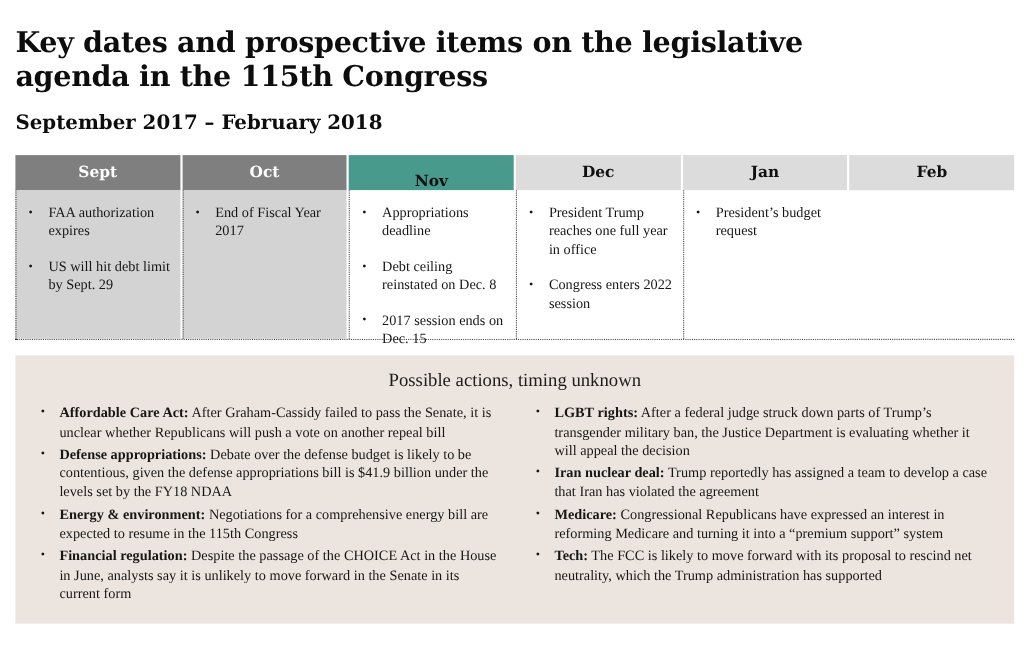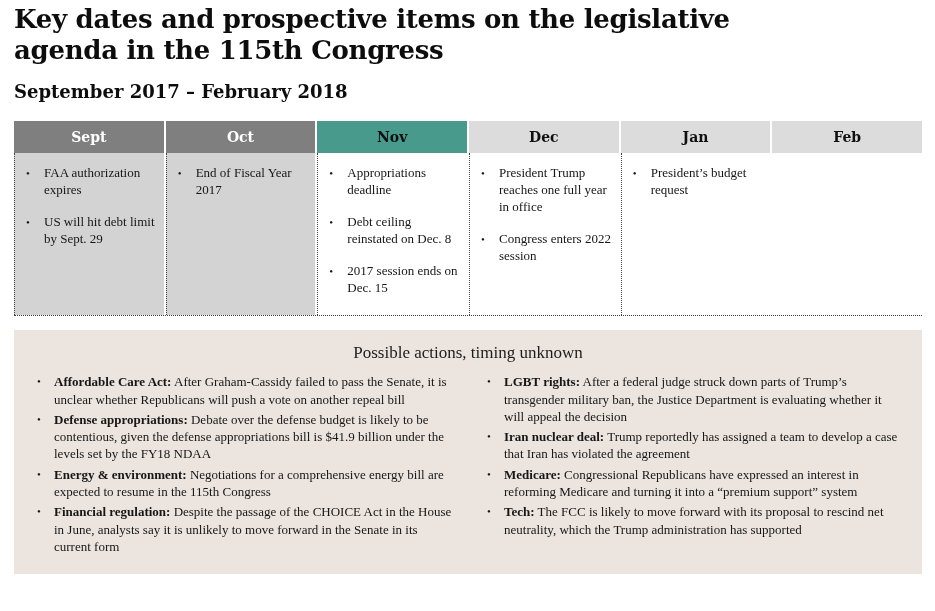"Key dates and prospective items" .page { padding: 4px 13px 16px 14px -> 24px 13px 16px 14px }
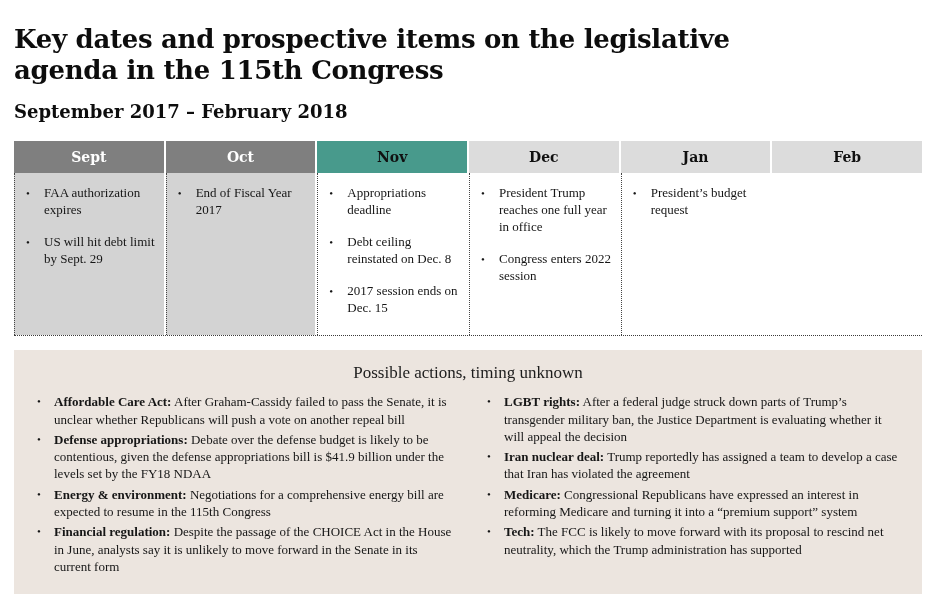"Nov" .th.teal { align-items: none -> flex-end }
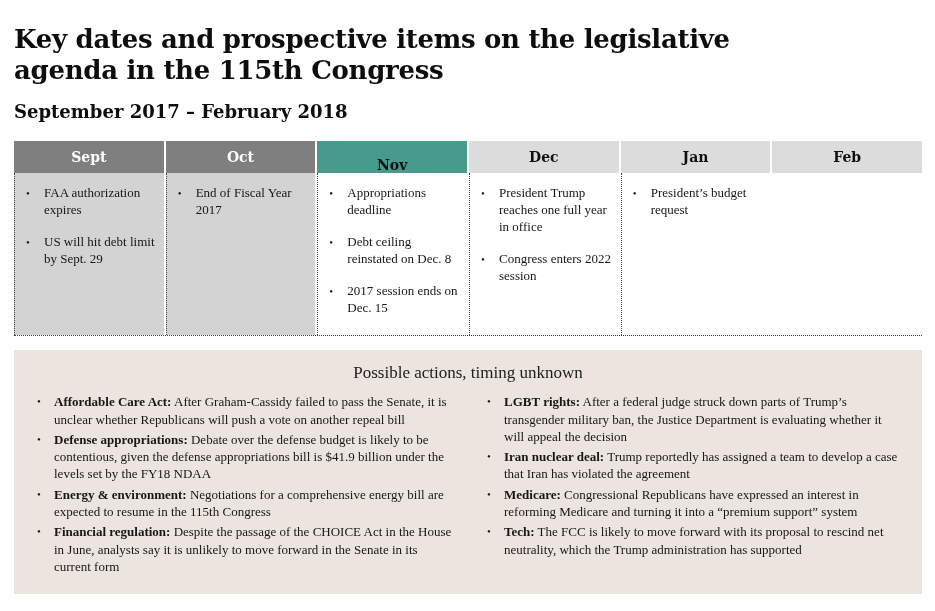"FAA authorization expires" .td { height: 162px -> 135px }
